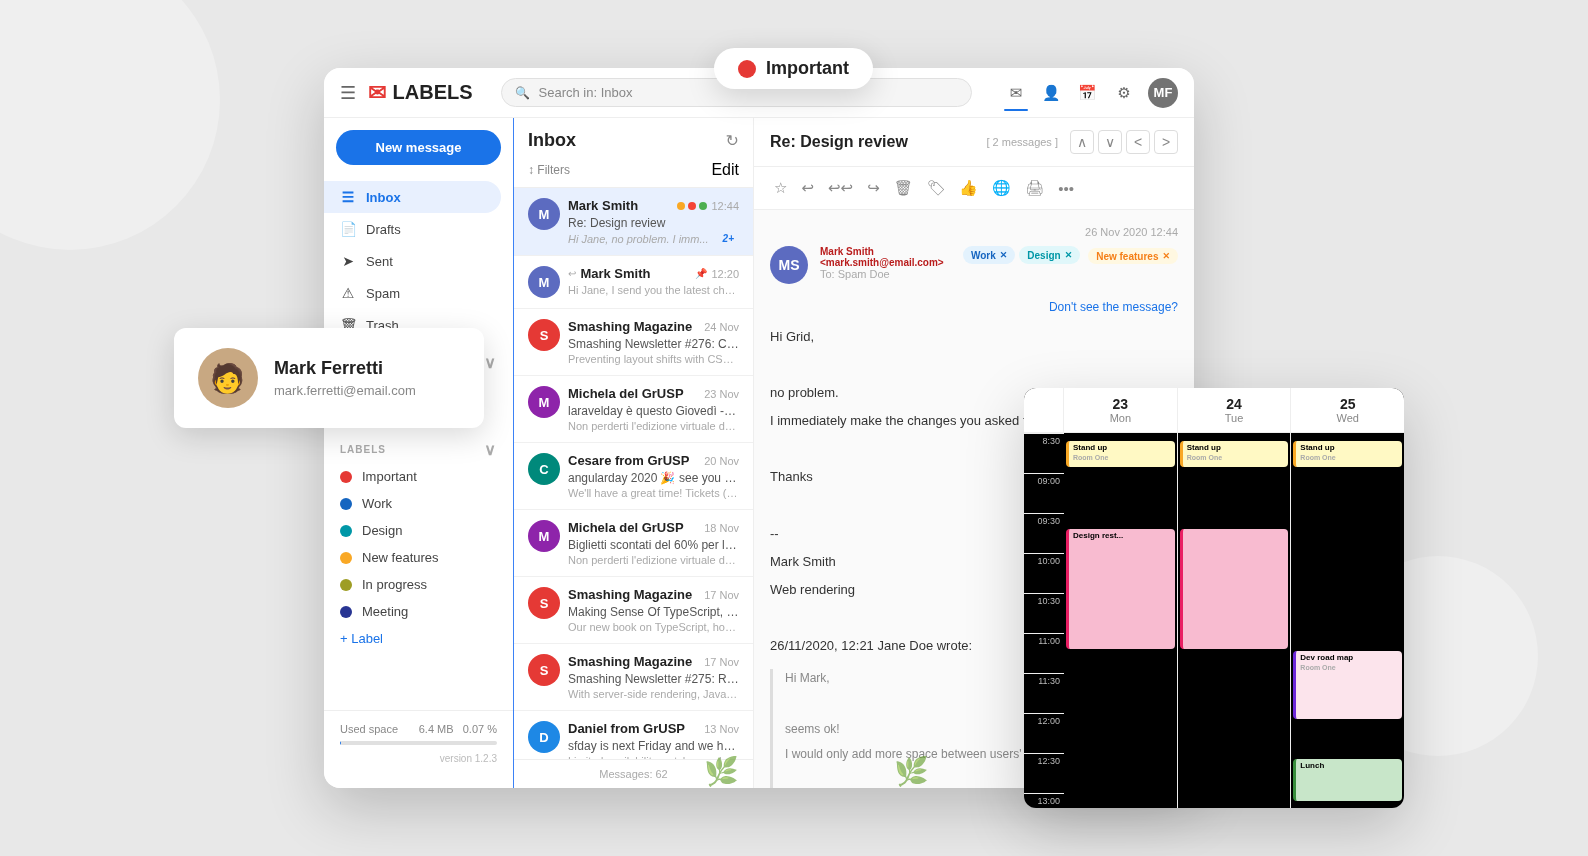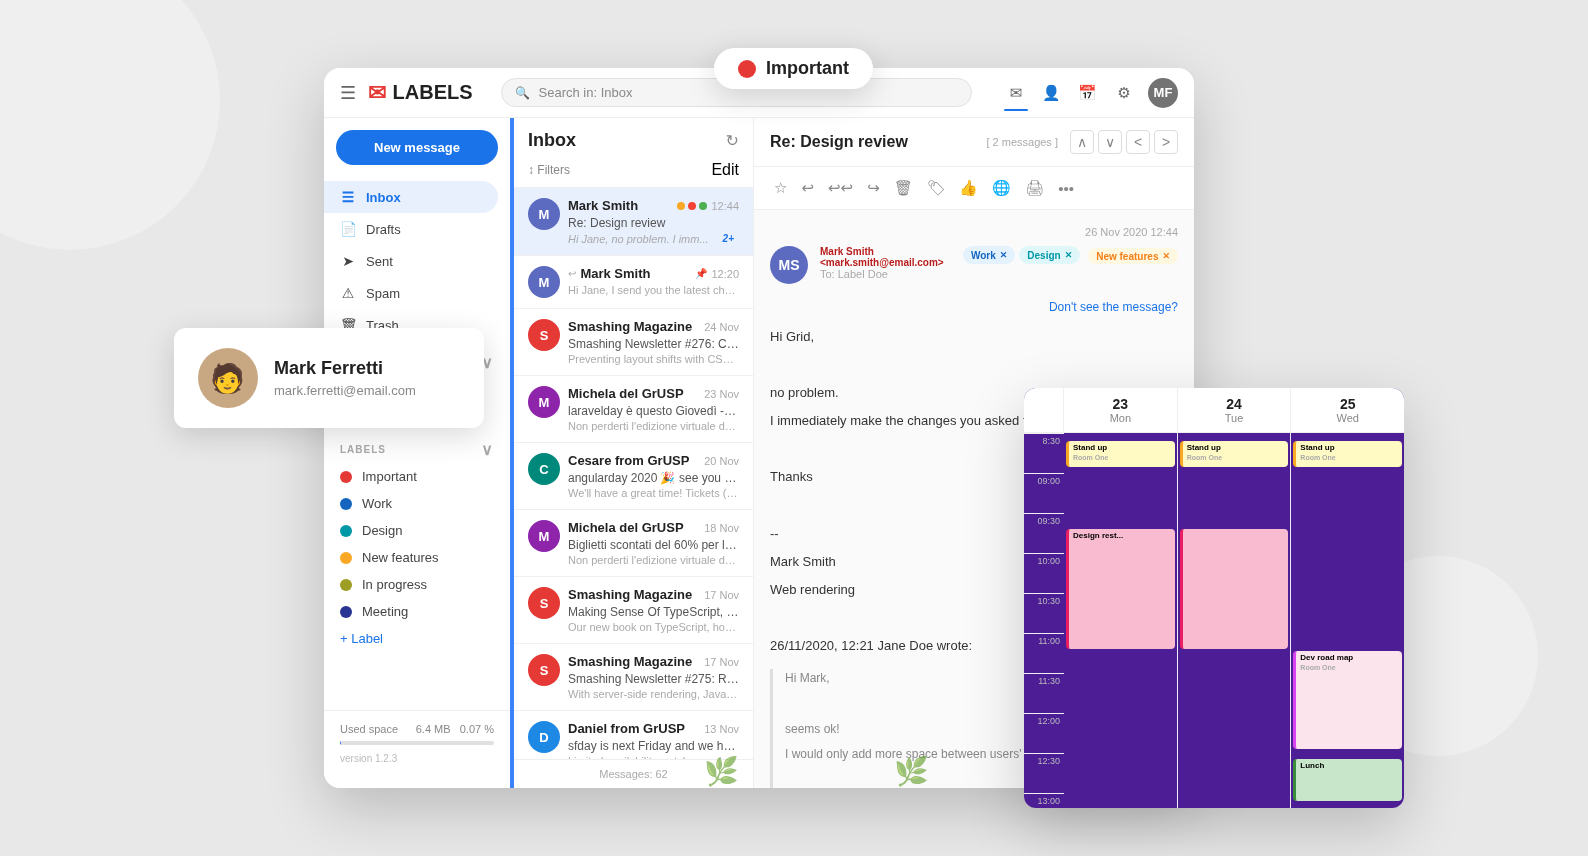"New message" .sidebar { border-right: 4px solid #3b82f6 -> 1px solid #3b82f6 }
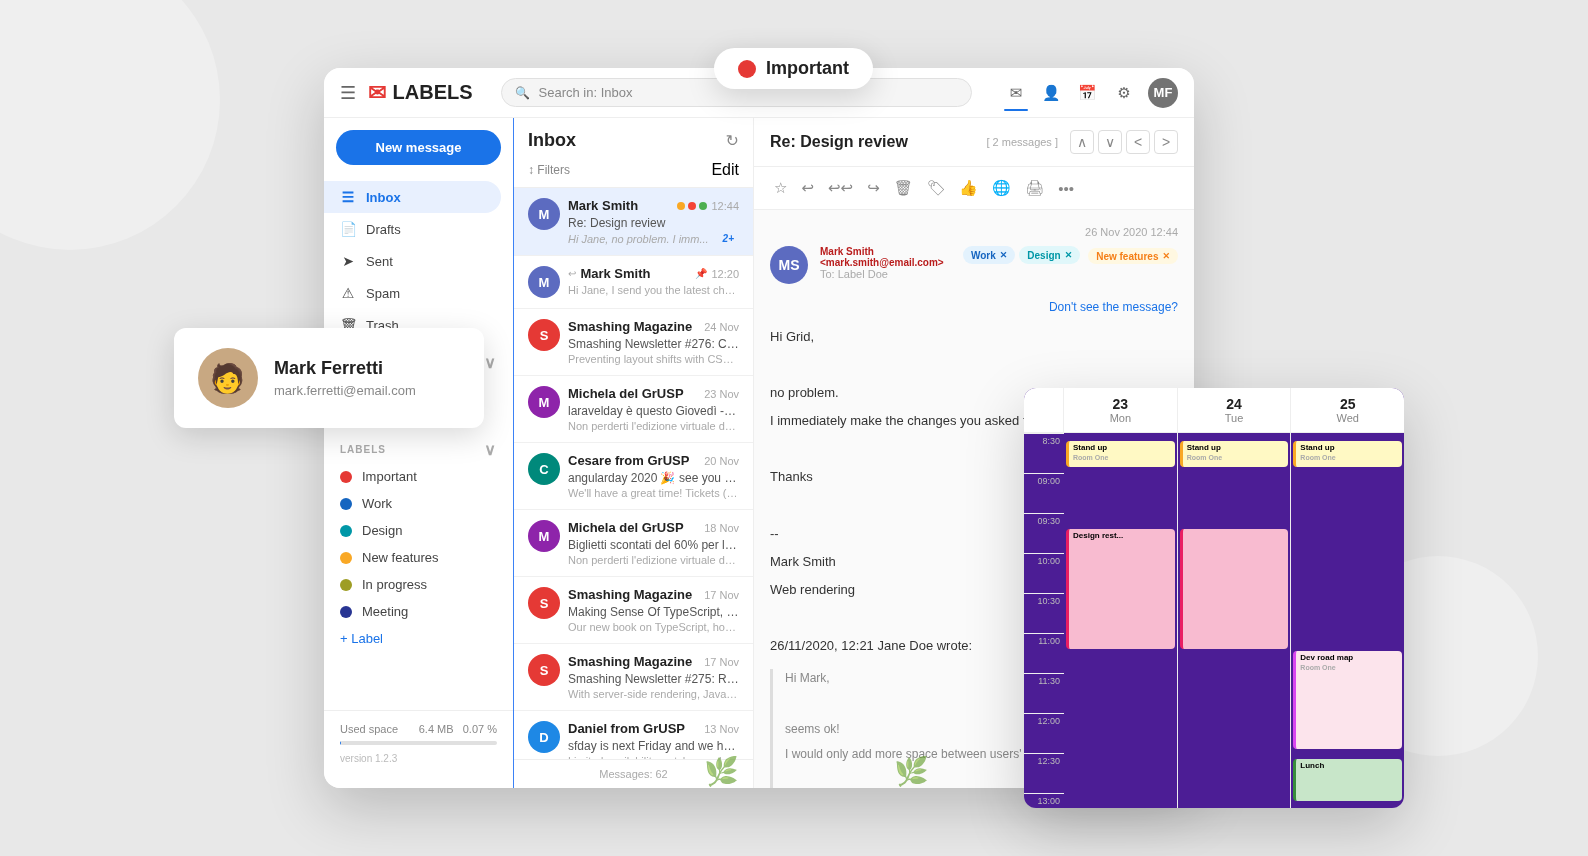"Label Doe" span { text: Label -> Spam }
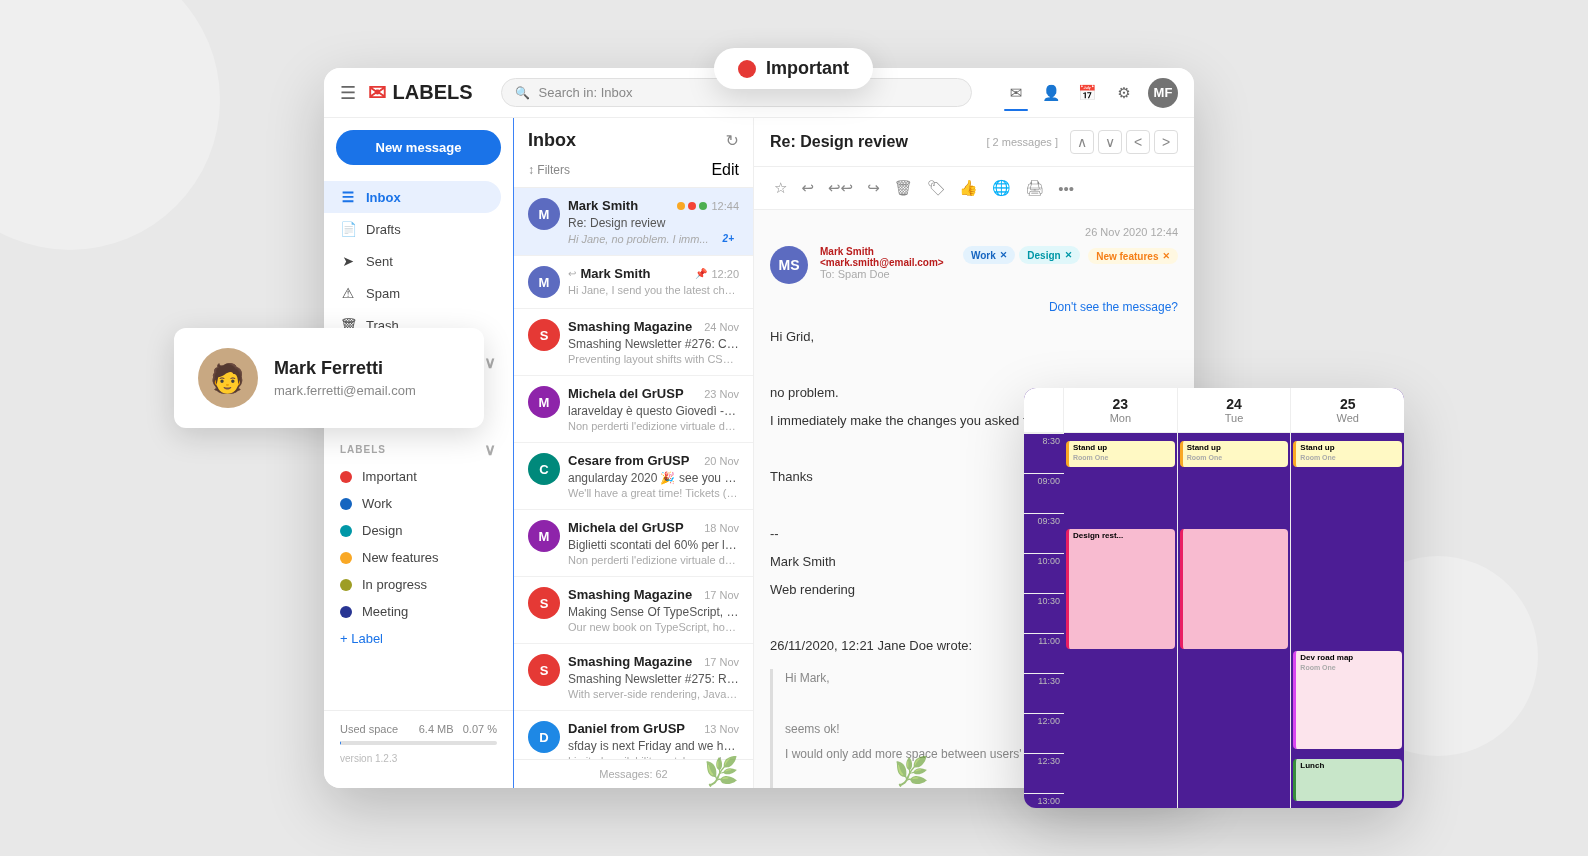"23" .calendar-panel { background: #4c1d95 -> #000000 }
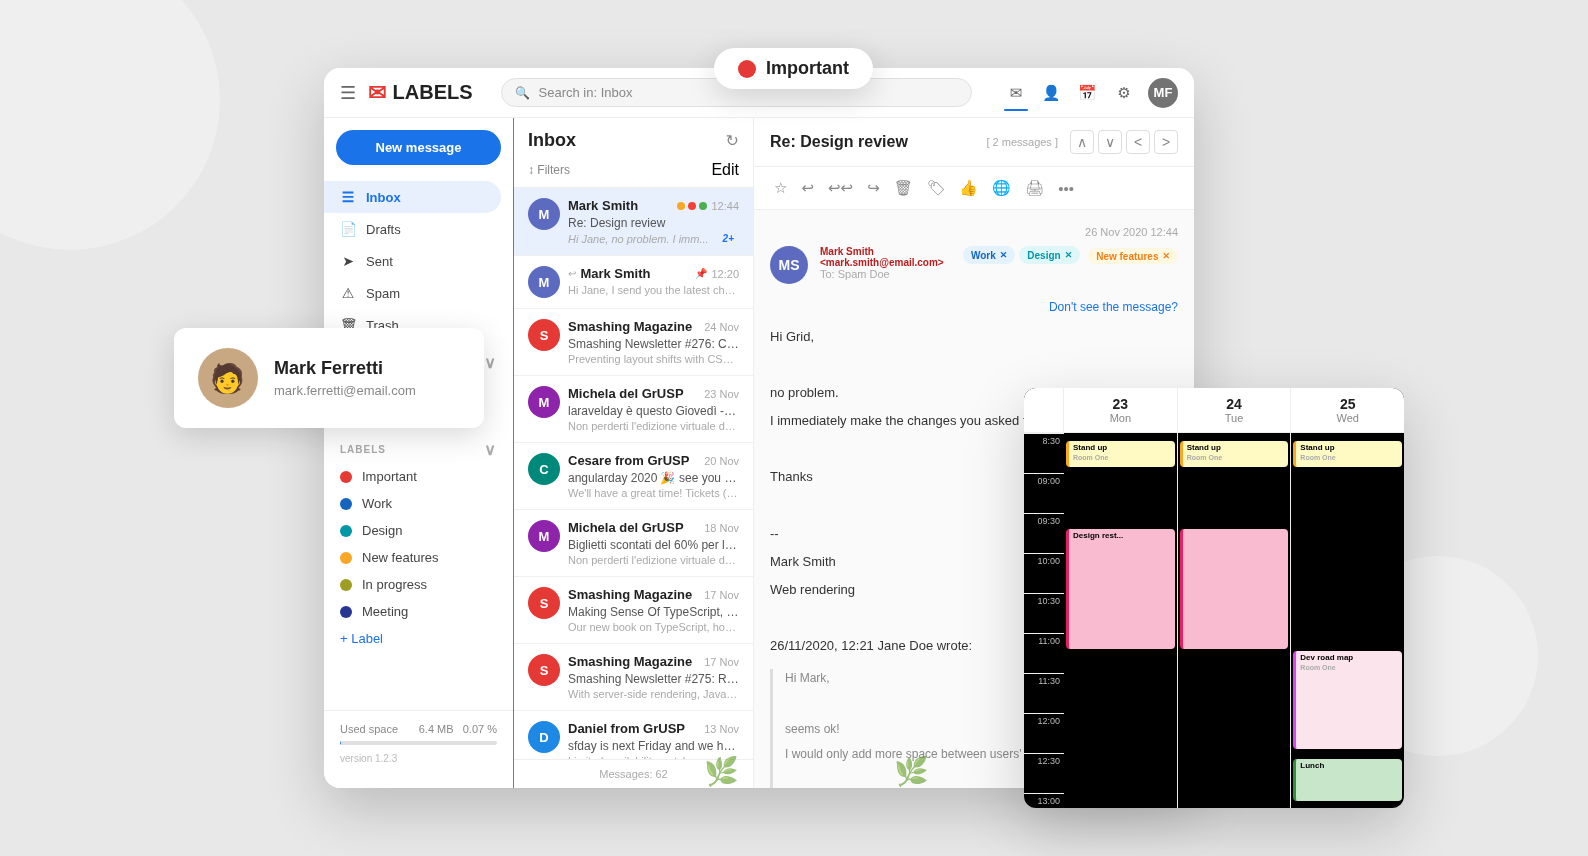"Dev road map" div.cal-event { border-left: 3px solid #d946ef -> 3px solid #6d28d9; height: 98px -> 68px }
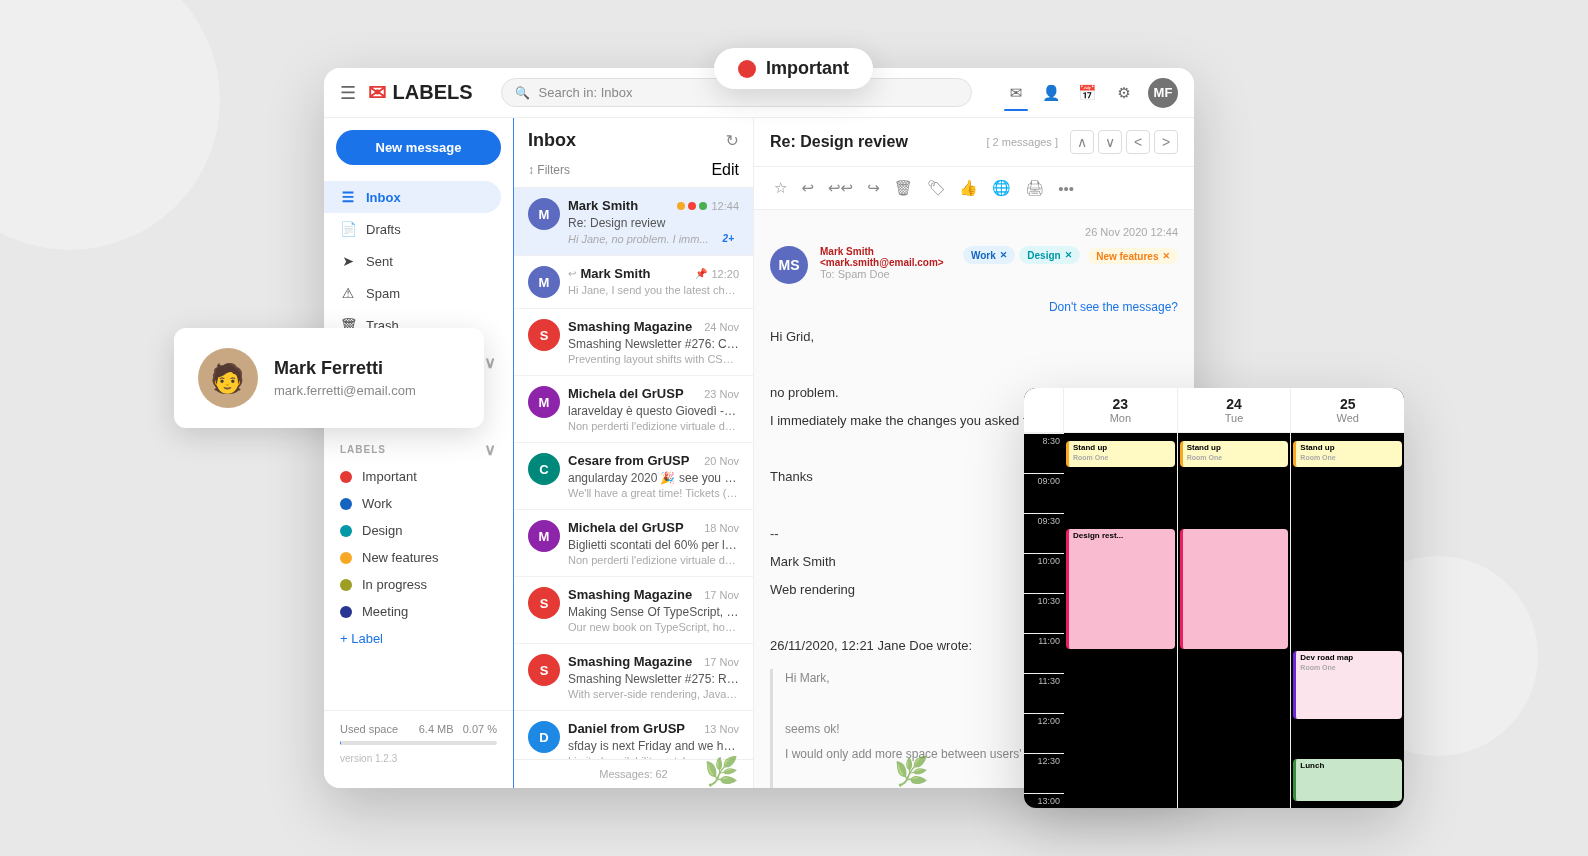"version 1.2.3" .version-text { text-align: left -> right }
